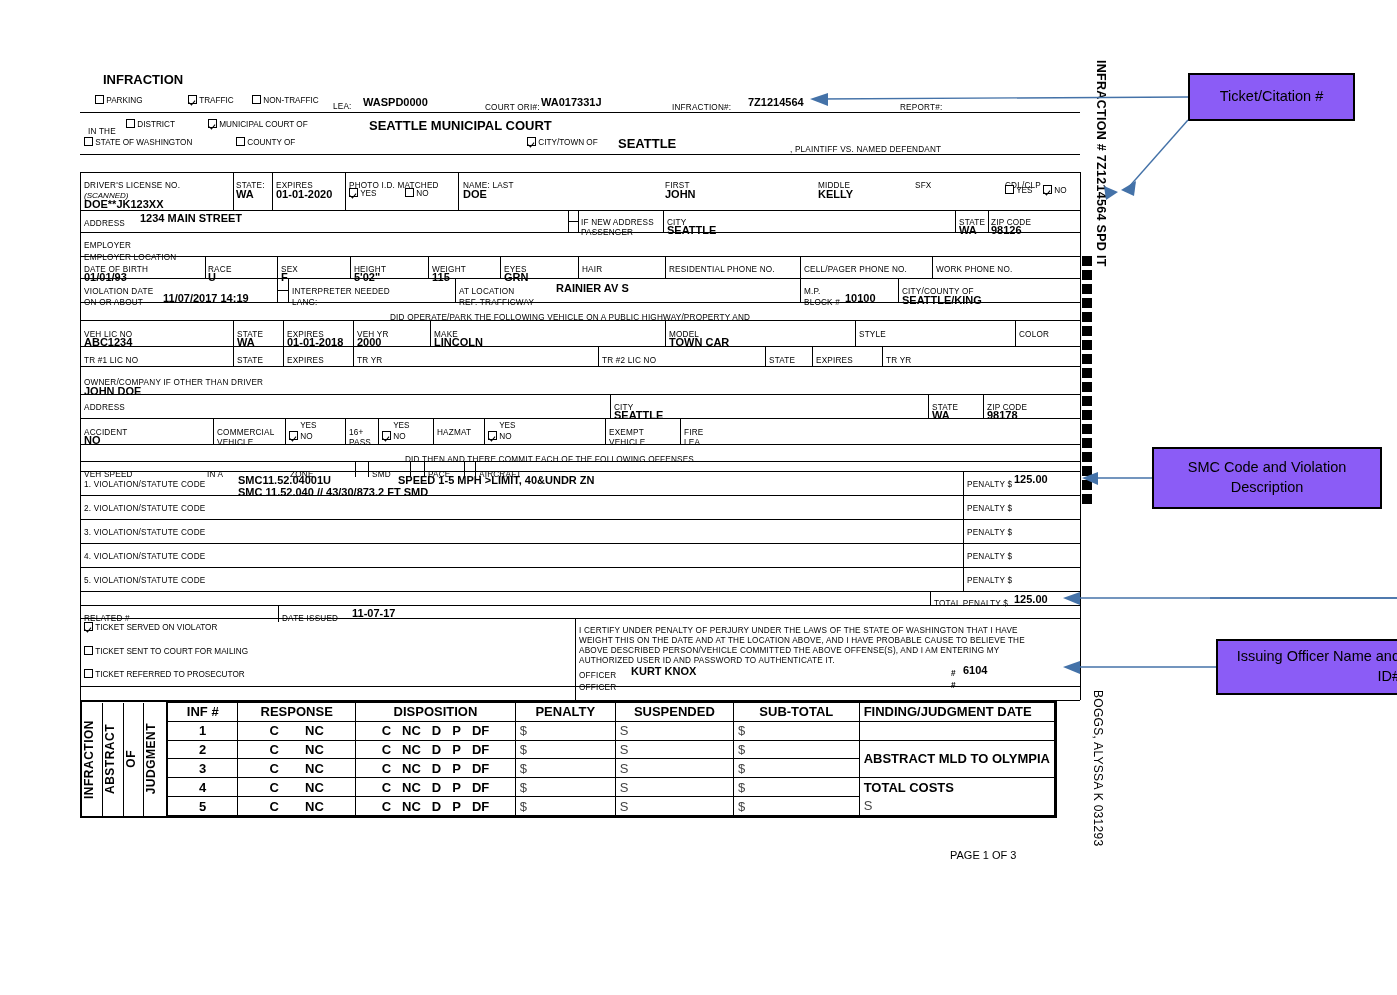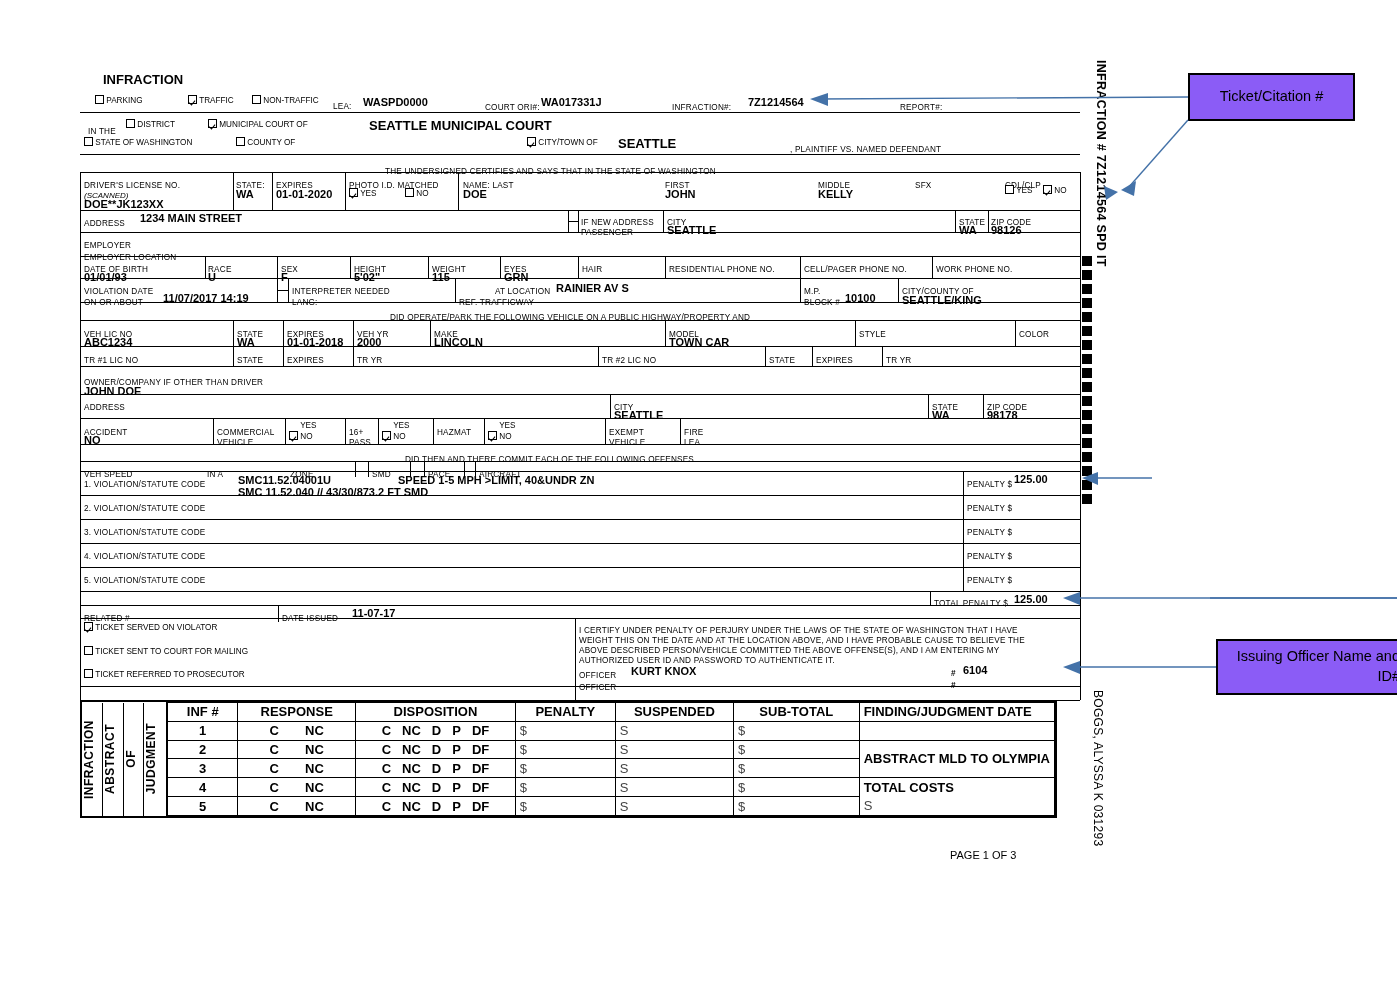"THE UNDERSIGNED CERTIFIES AND SAYS" div.c { html: <div> <span>THE UNDERSIGNED CERTIFIES AND SAYS THAT IN THE STATE OF WASHINGTON</span> </div> -> none }
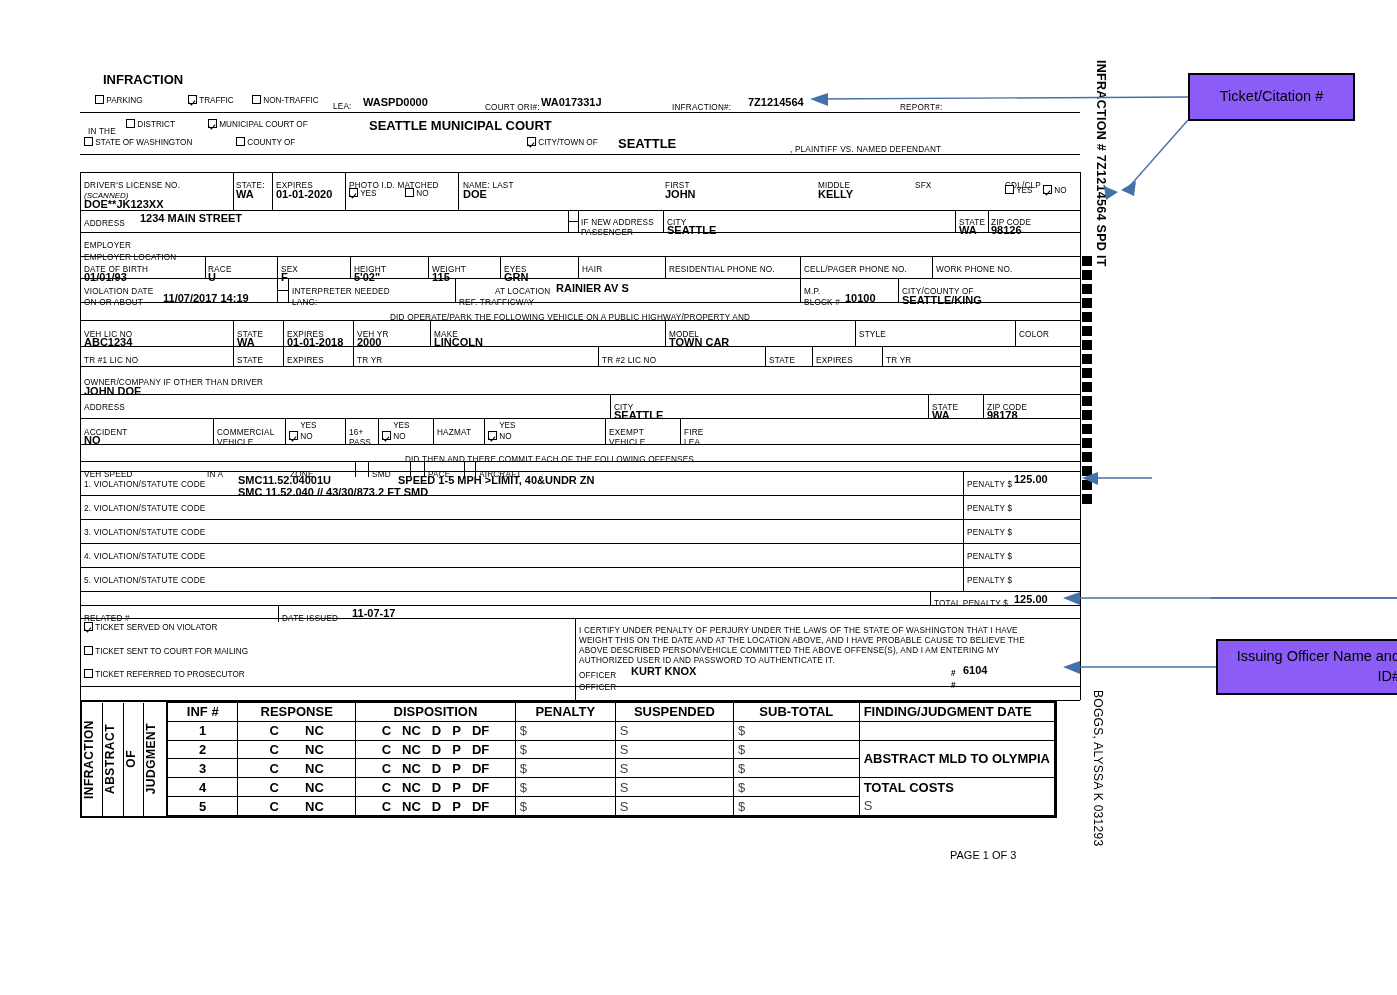"AT LOCATION" div.c { margin-left: 36px -> none }
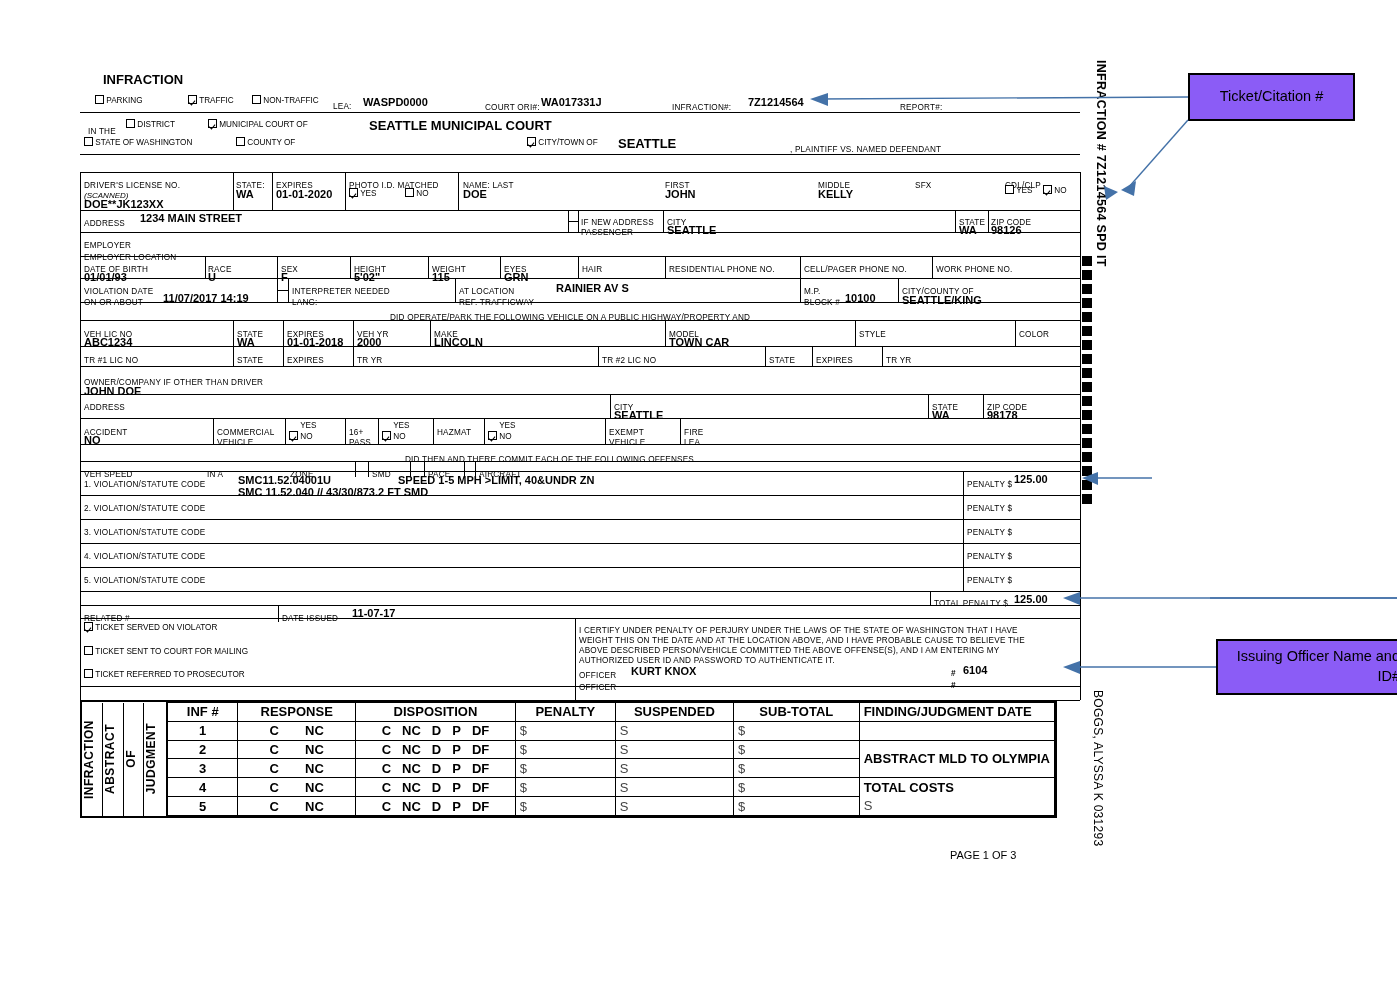"SMC Code and Violation Description" div.callout { html: none -> <div> <span>SMC Code and Violation Description</span> </div> }
